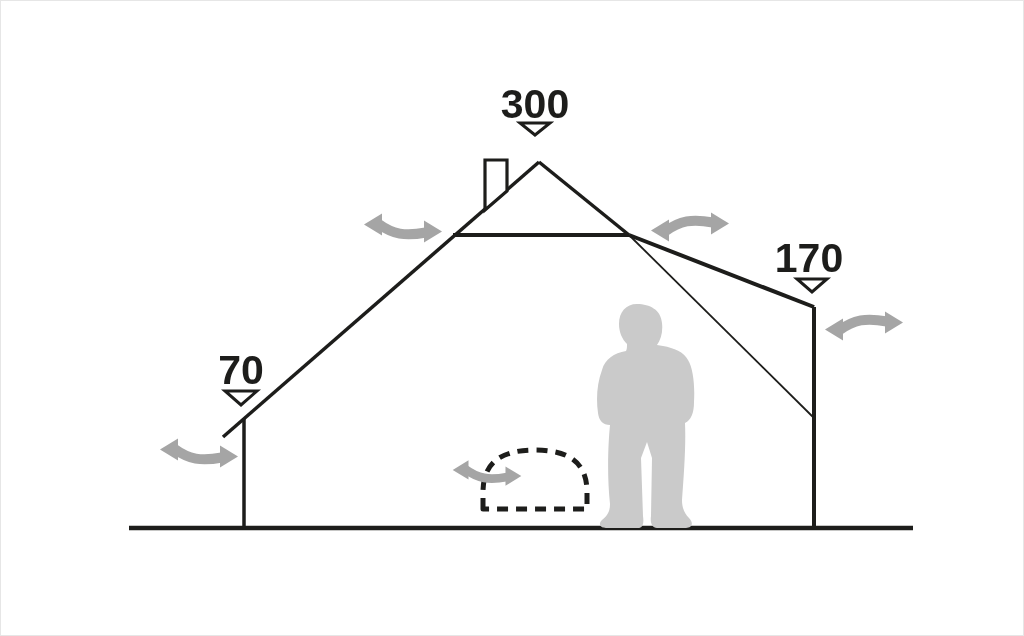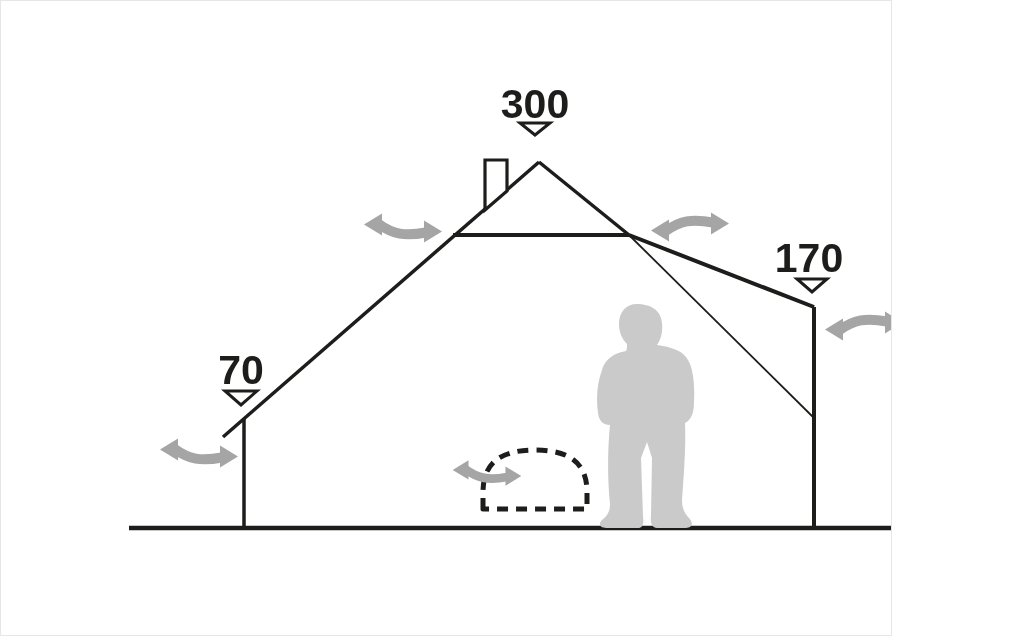"300" .stage { width: 892px -> 1024px }
